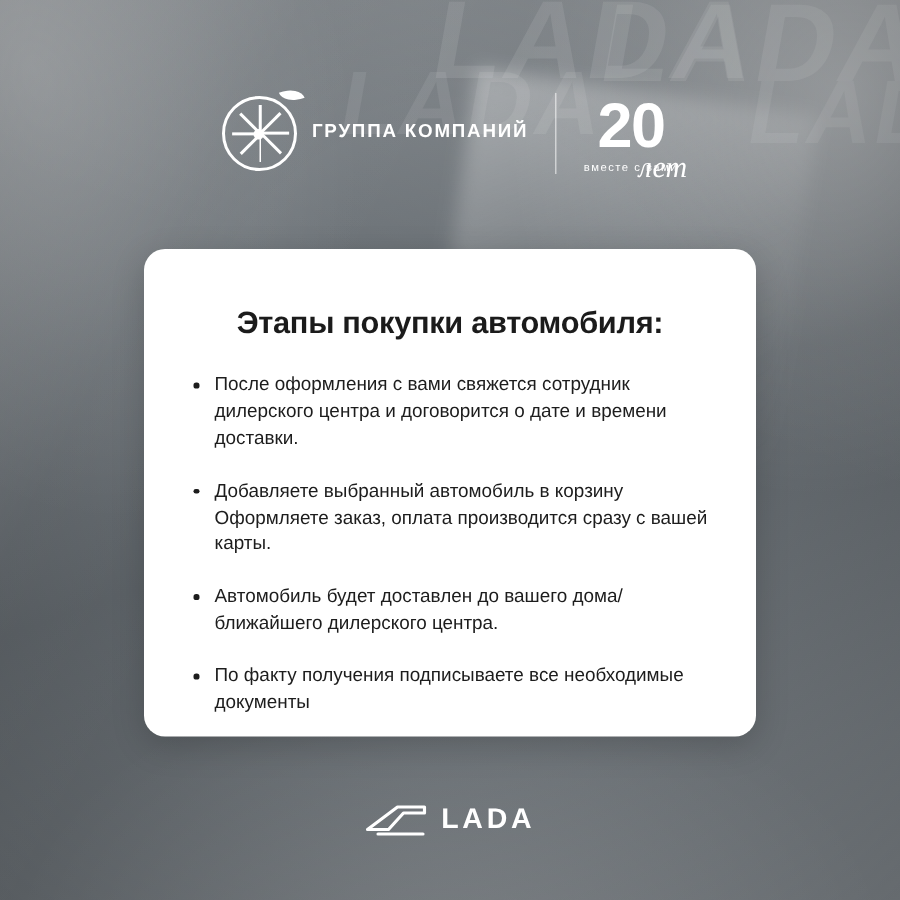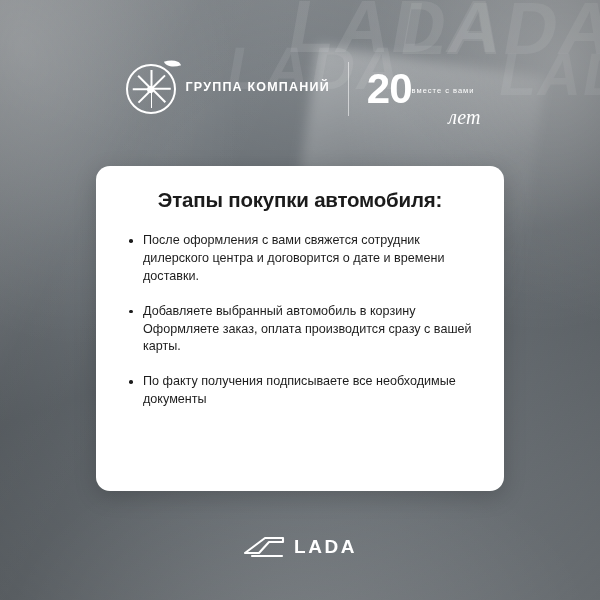"20" .anniv { flex-direction: row -> column }
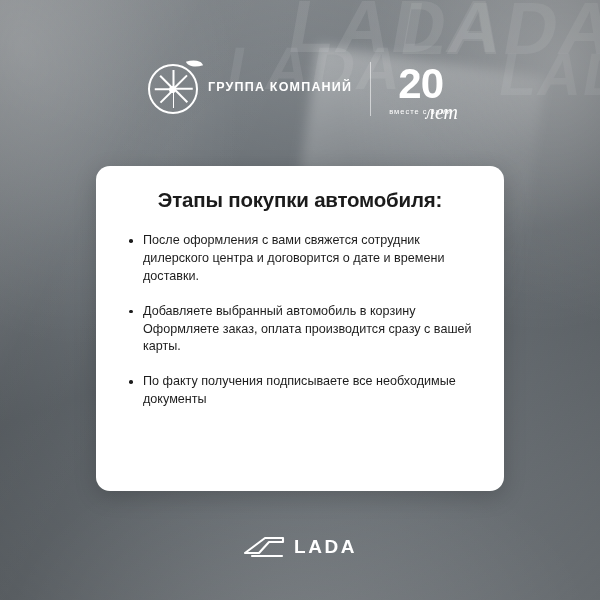"Этапы покупки автомобиля:" .card { padding: 22px 30px 18px 30px -> 38px 30px 18px 30px }
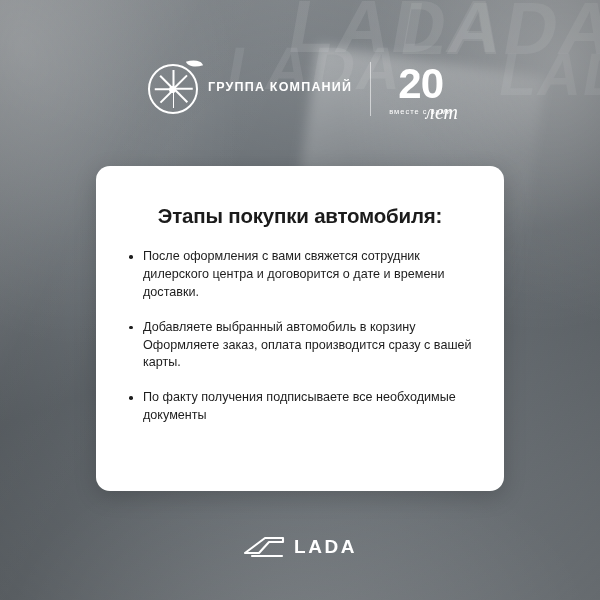"Автомобиль будет доставлен до вашего" li { html: none -> <li>Автомобиль будет доставлен до вашего дома/ ближайшего дилерского центра.</li> }
